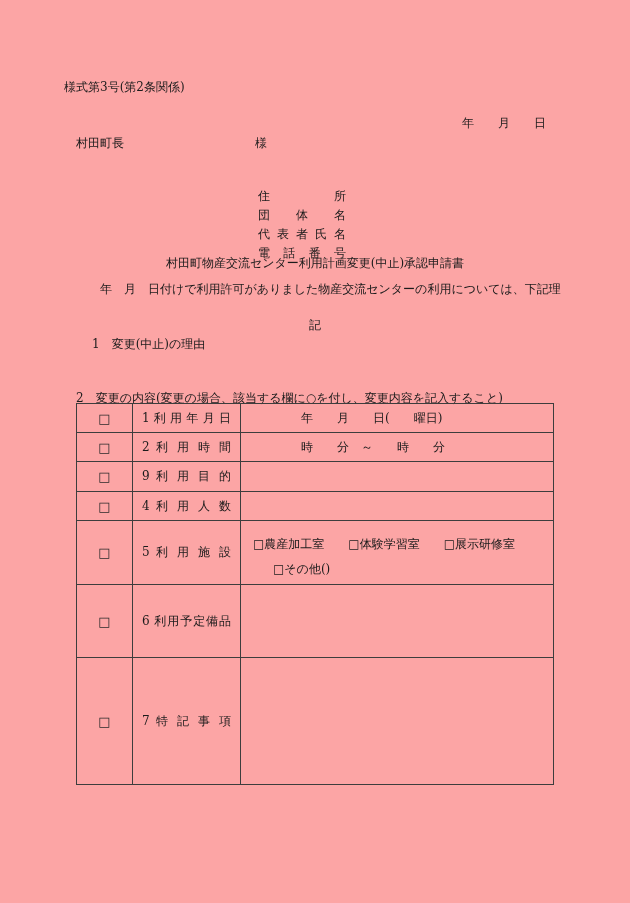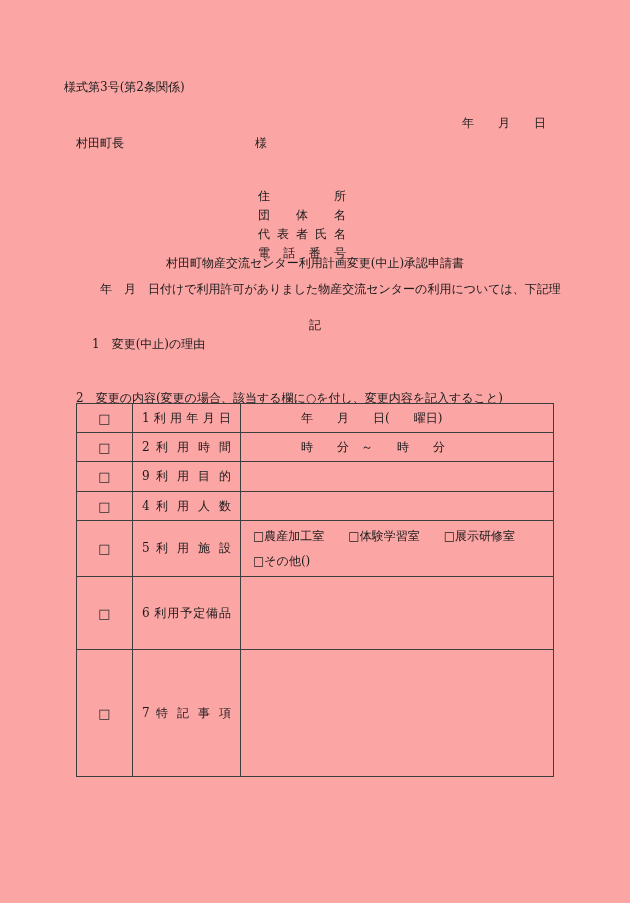"□農産加工室 □体験学習室 □展示研修室" .fac1 { margin-top: none -> 8px }
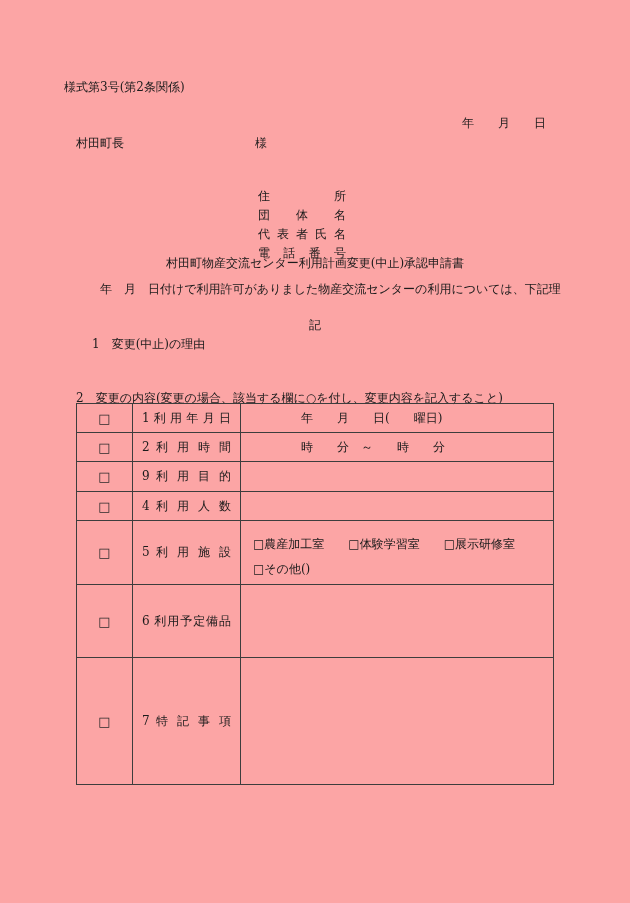"□その他(" .fac2 { margin-left: none -> 20px }
